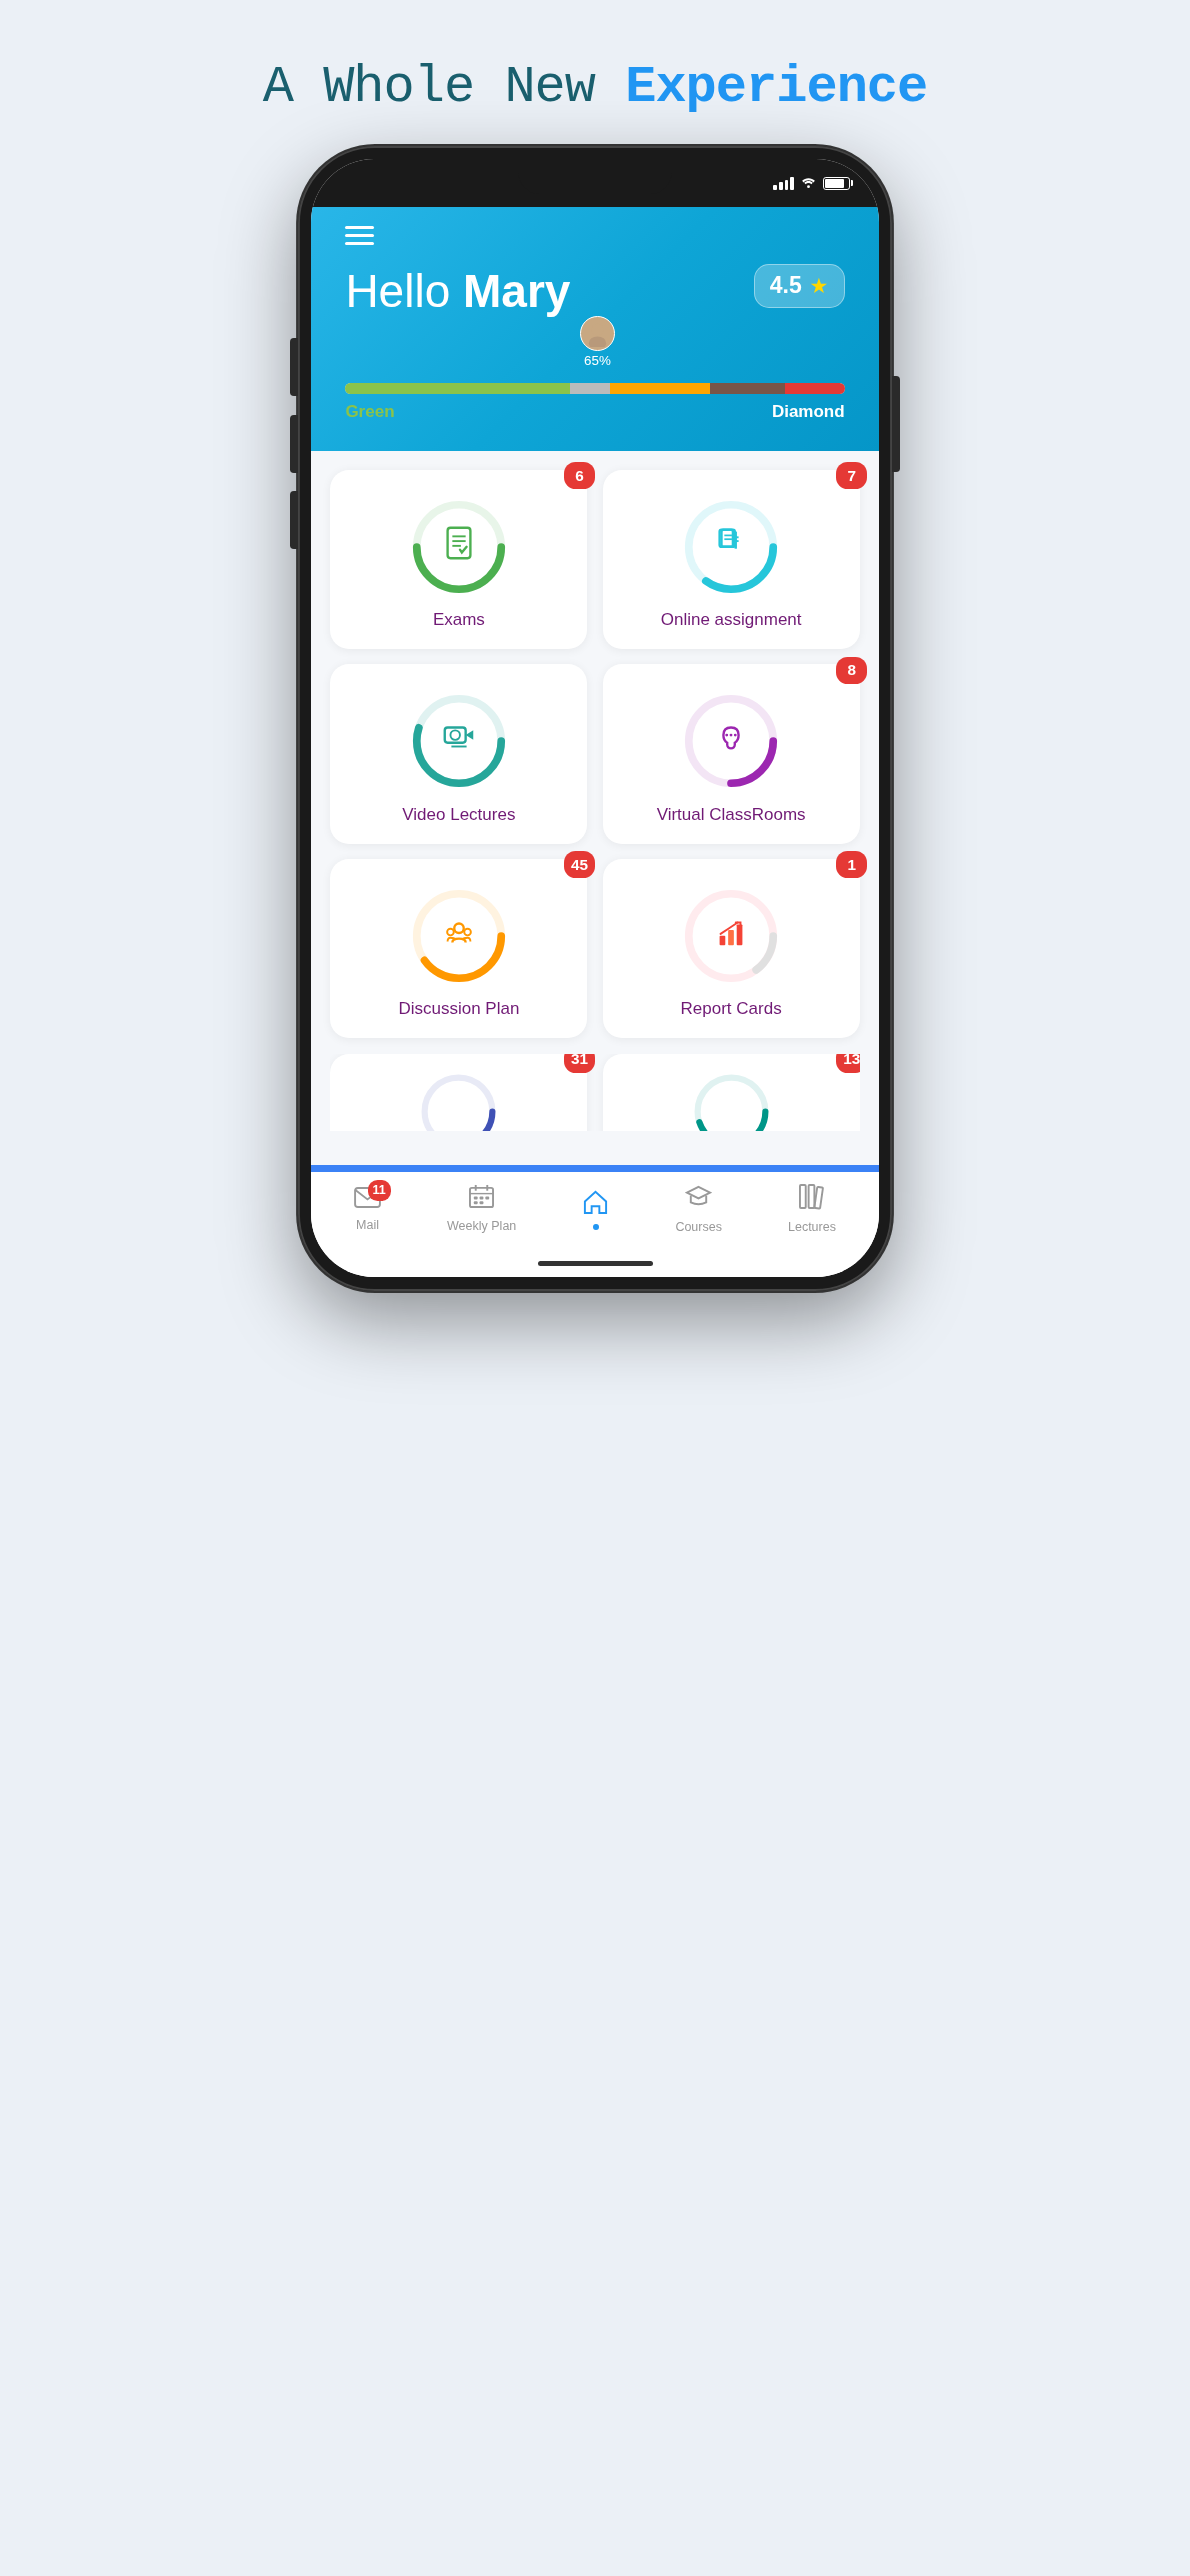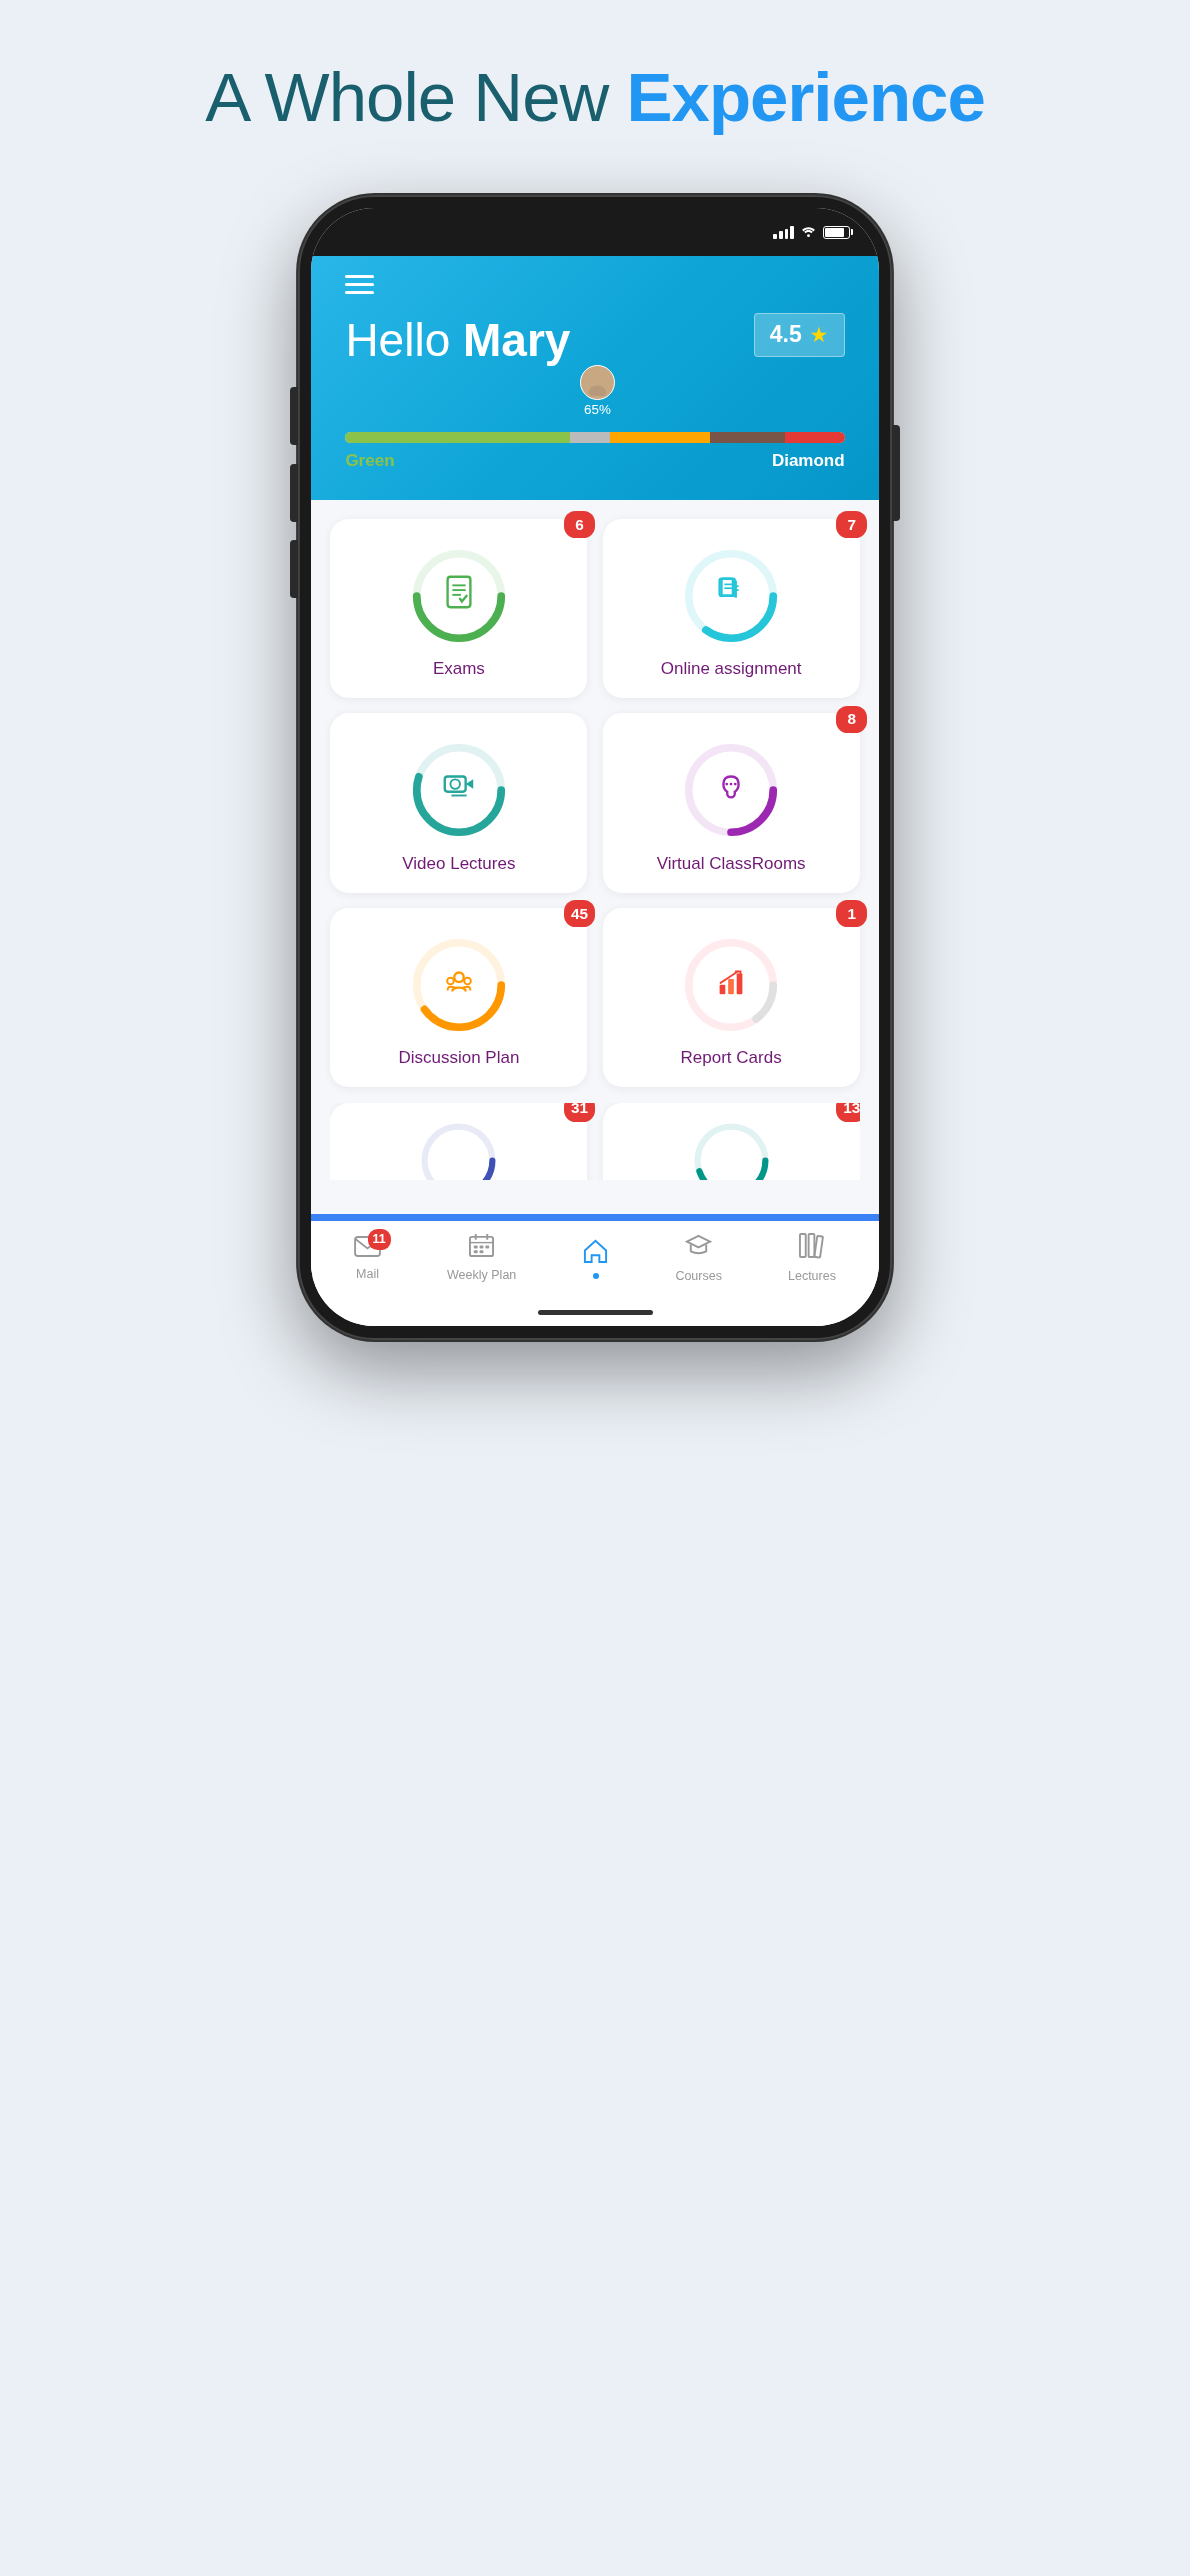"A Whole New Experience" .headline { font-family: none -> Liberation Mono, monospace; font-size: 69px -> 52px; margin-bottom: 58px -> 29px }
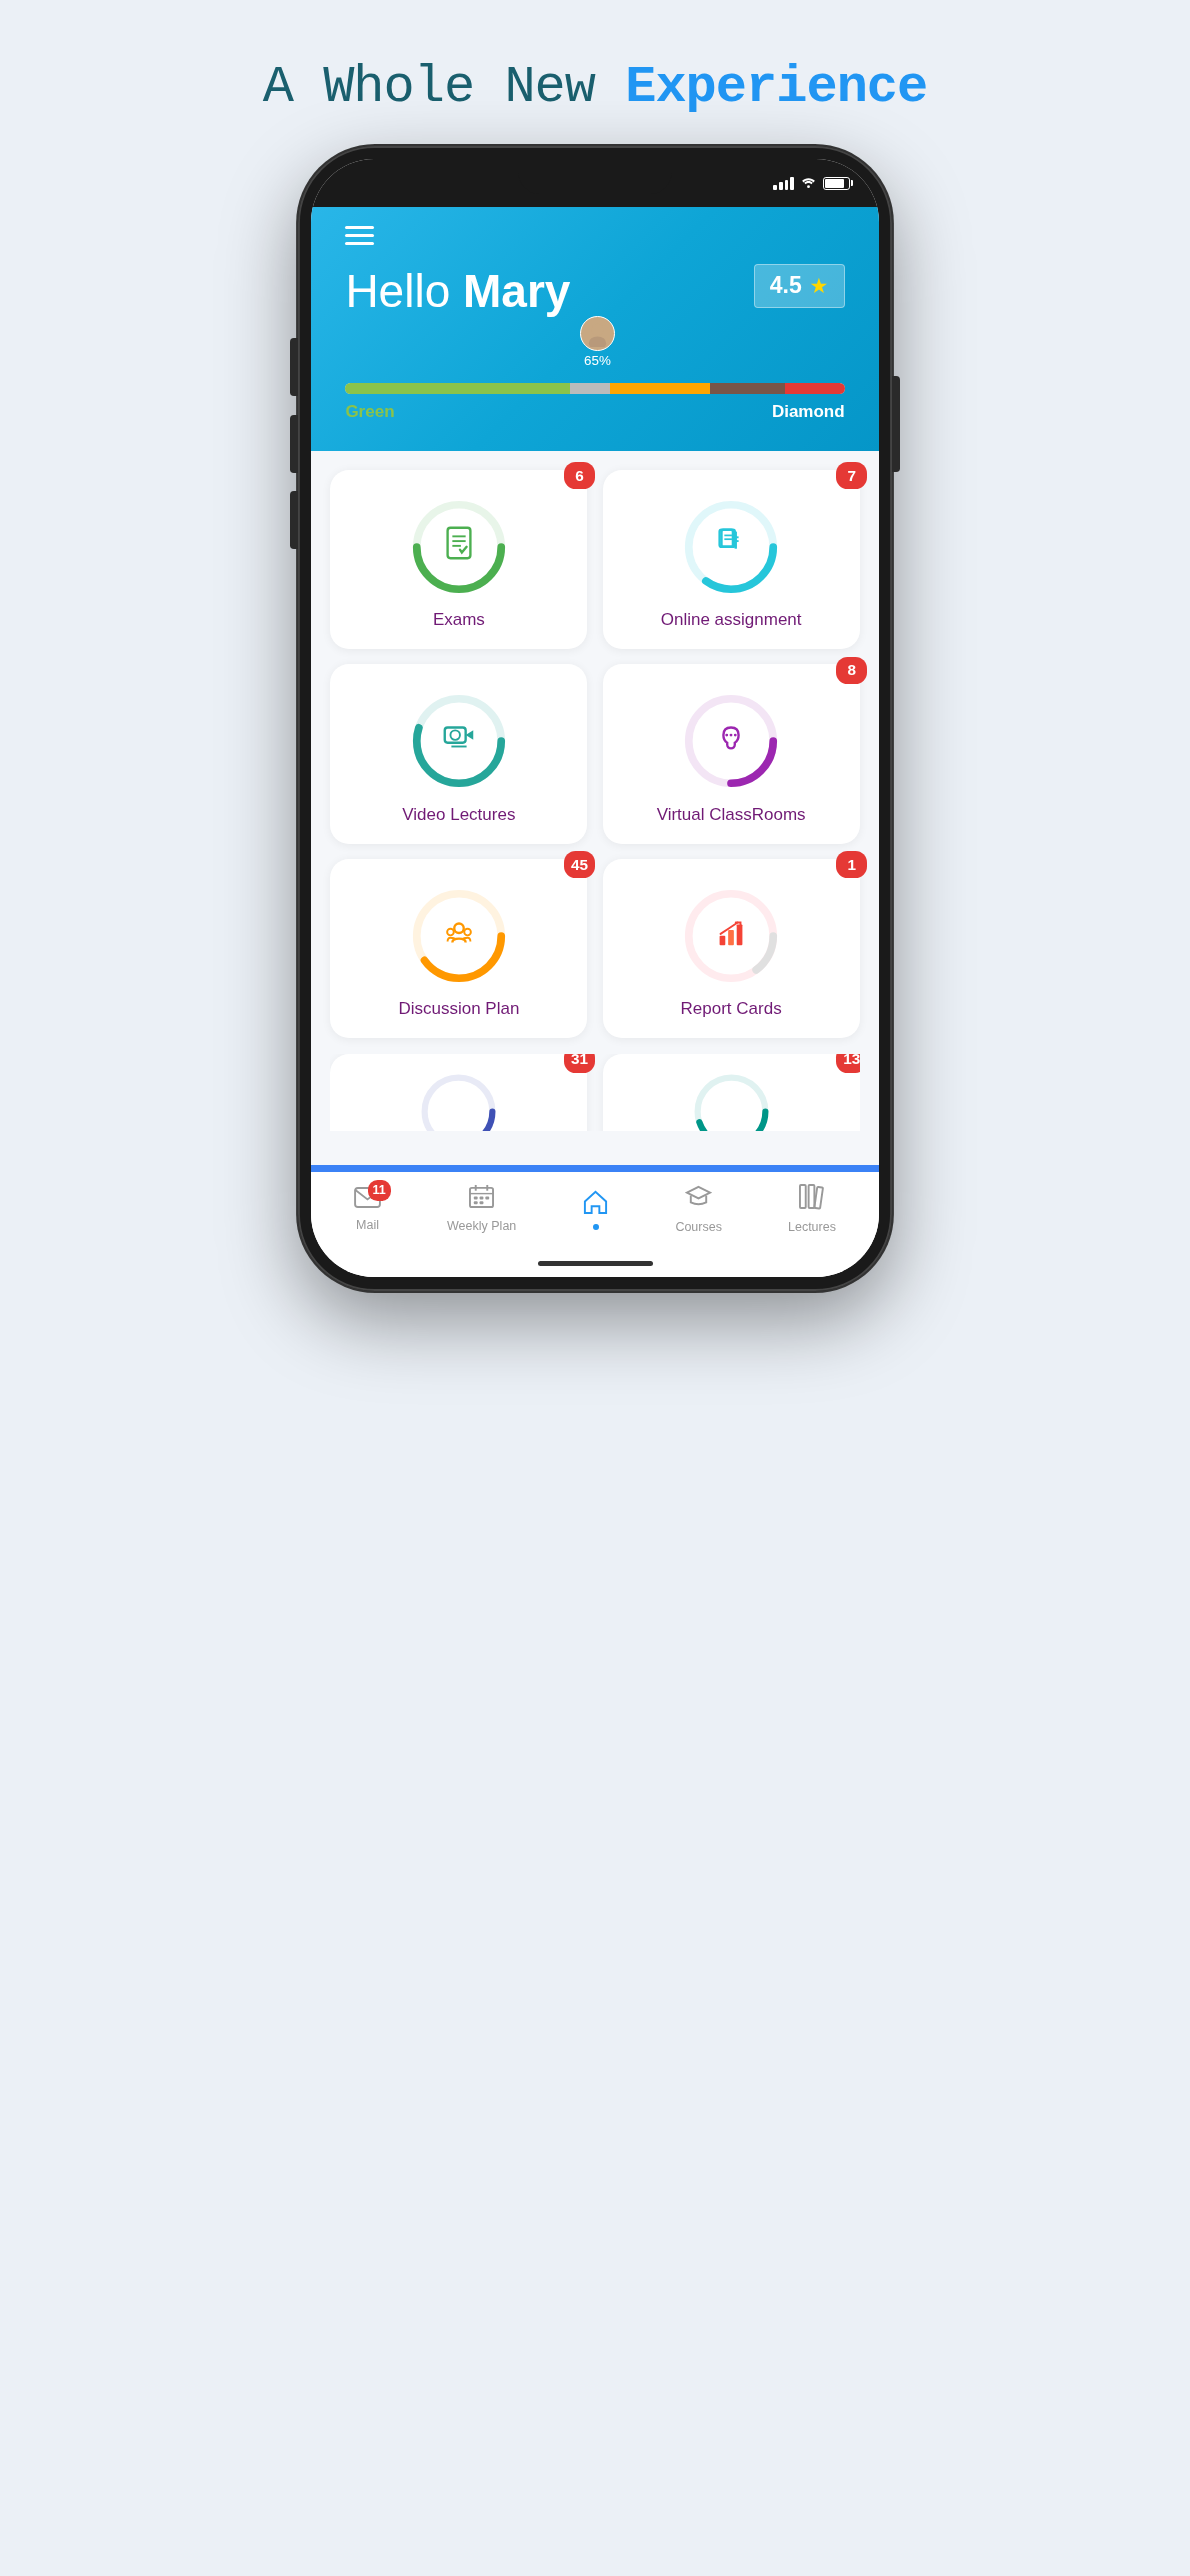"4.5" .rating-badge { border-radius: 4px -> 15px }
